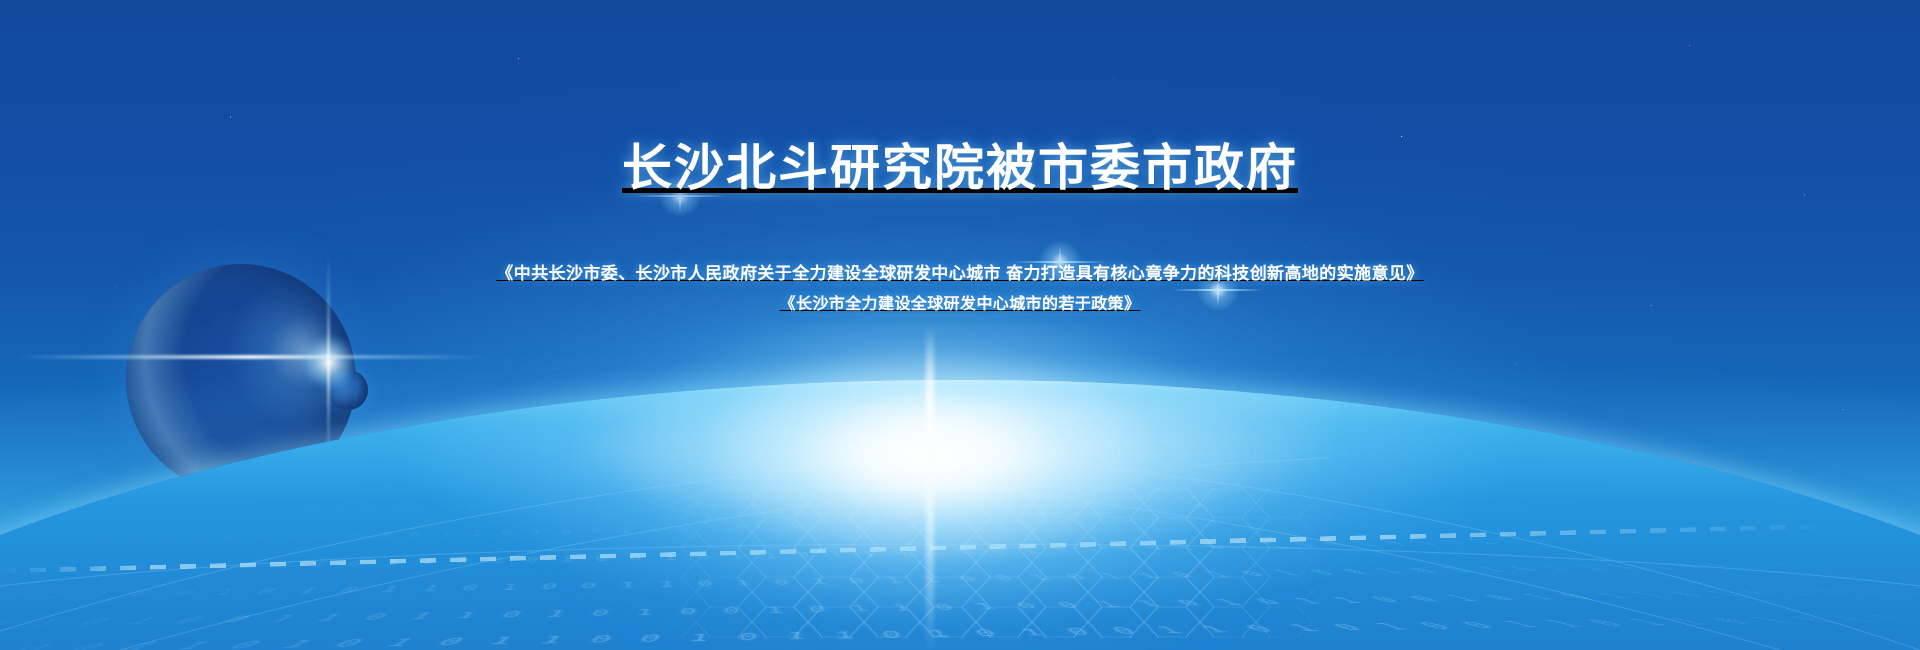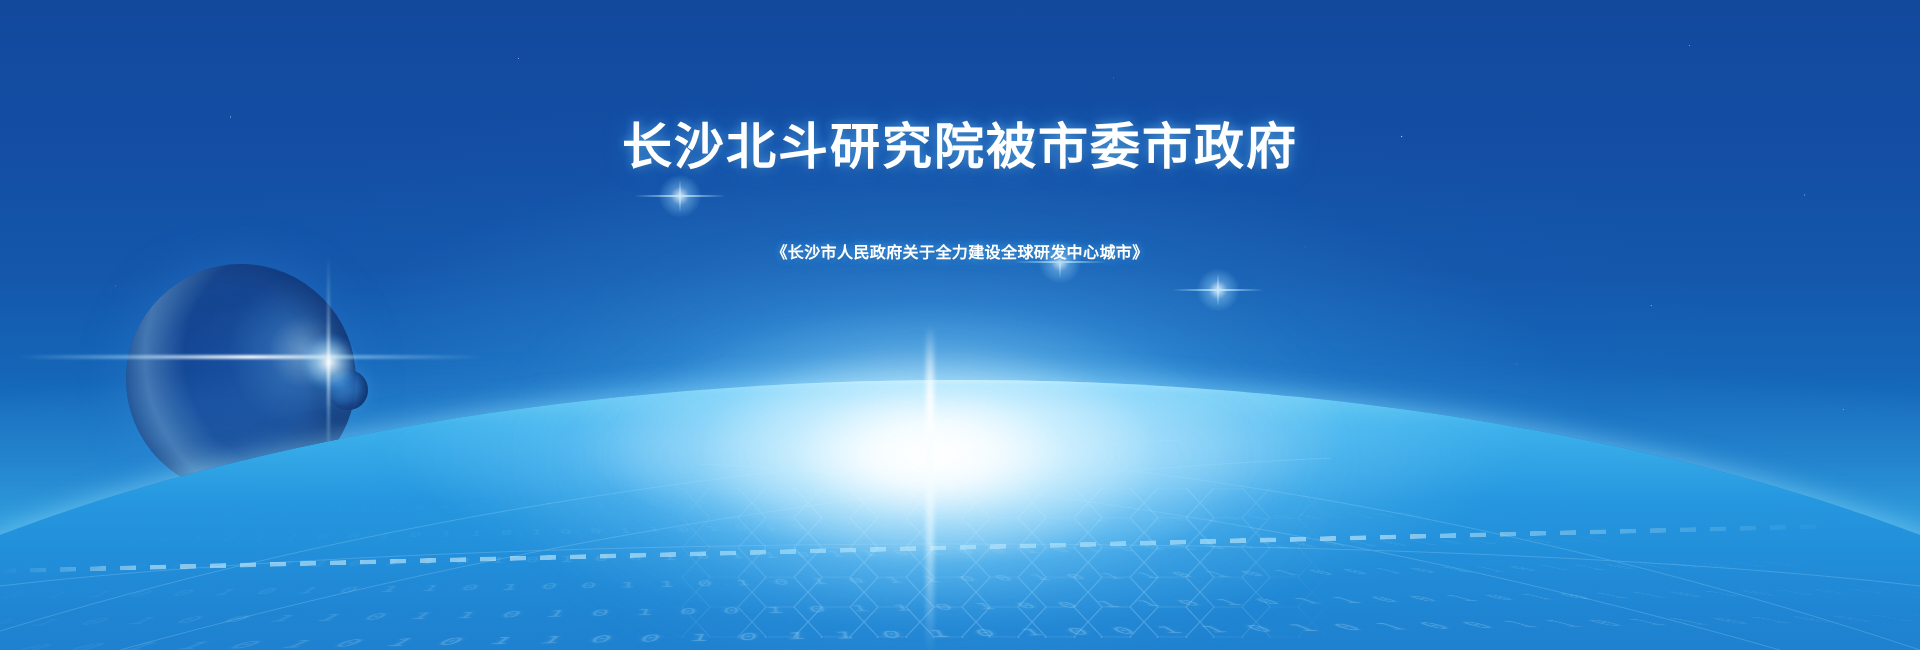"长沙北斗研究院被市委市政府" .content { padding-top: 82px -> 103px; text-decoration: none -> underline }
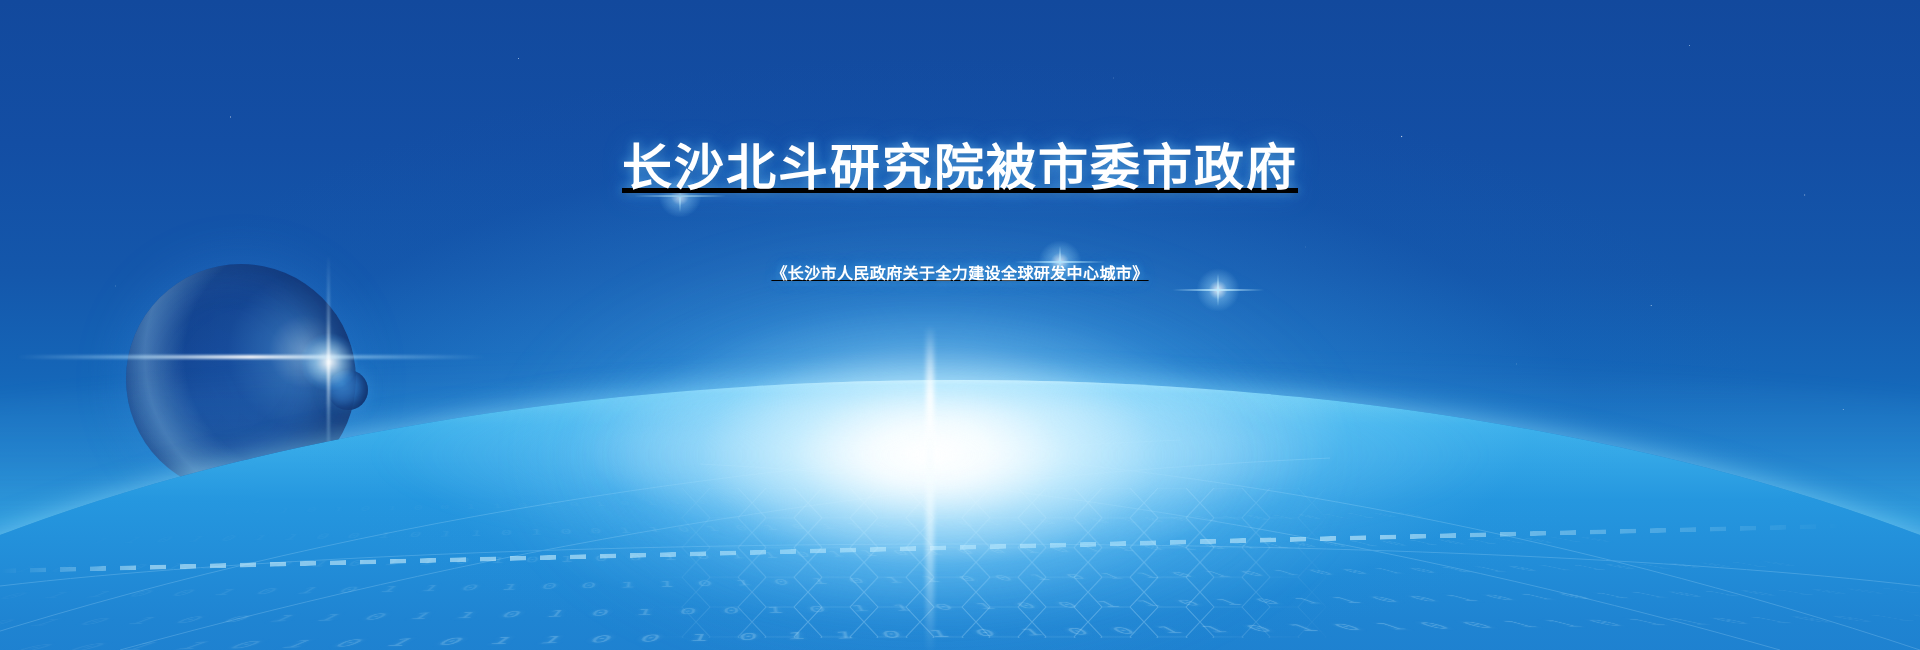"《中共长沙市委、长沙市人民政府关于全力建设全球研发中心城市" span.sub { html: none -> <span>《中共长沙市委、长沙市人民政府关于全力建设全球研发中心城市 奋力打造具有核心竟争力的科技创新高地的实施意见》</span> }
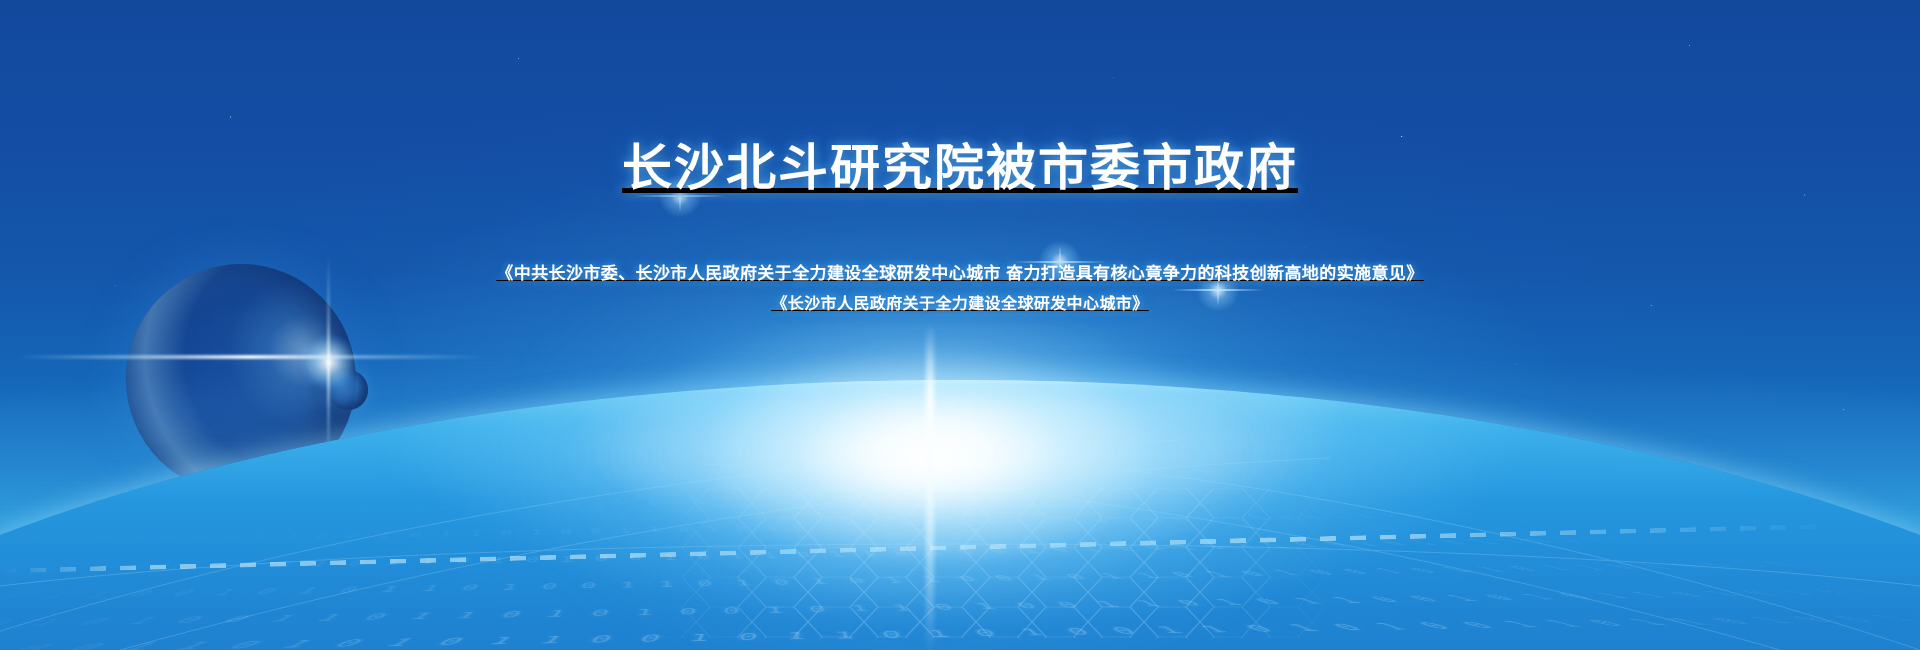"《长沙市人民政府关于全力建设全球研发中心城市》" span.sub { text: 人民政府关于全力建设全球研发中心城市 -> 全力建设全球研发中心城市的若于政策 }
